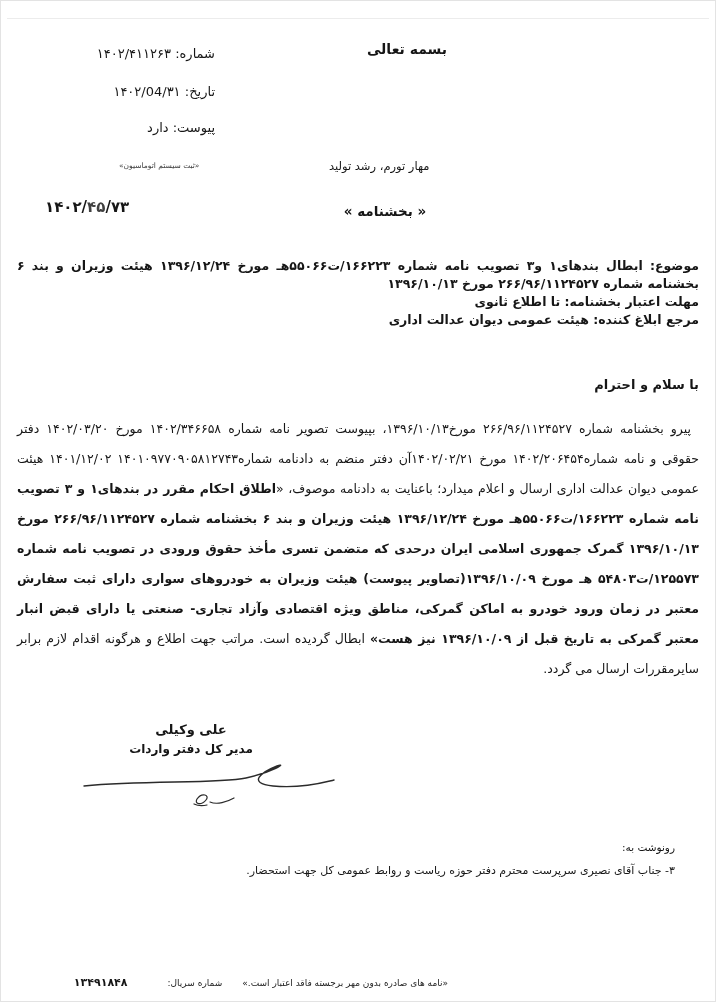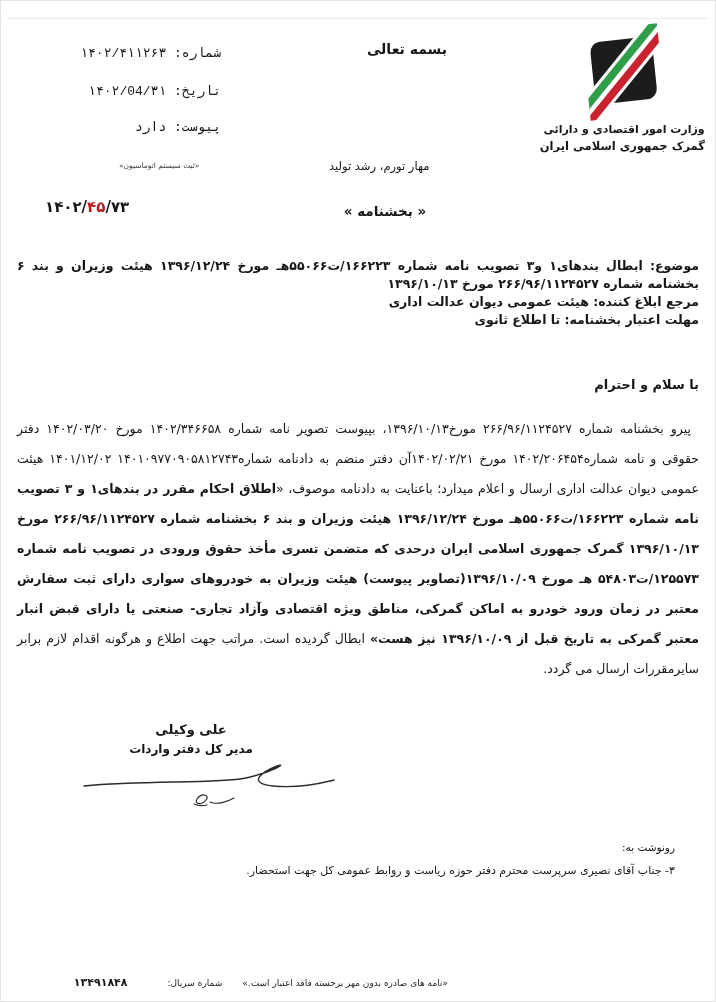"شماره: ۱۴۰۲/۴۱۱۲۶۳" .meta-block { font-family: Liberation Mono, monospace -> none; left: 38px -> 32px }
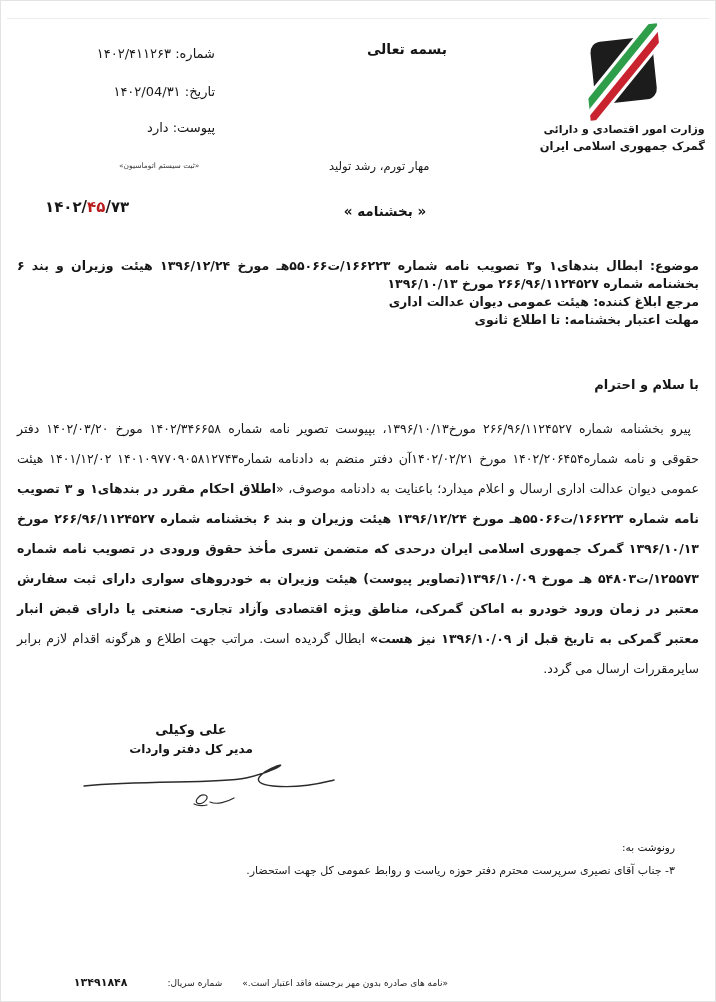"وزارت امور اقتصادی و دارائی" div.letterhead { html: <div> <span> <svg> <rect></rect> <g> <rect></rect> <rect></rect> <rect></rect> </g> </svg> </span> <div>وزارت امور اقتصادی و دارائی</div> <div>گمرک جمهوری اسلامی ایران</div> </div> -> none }
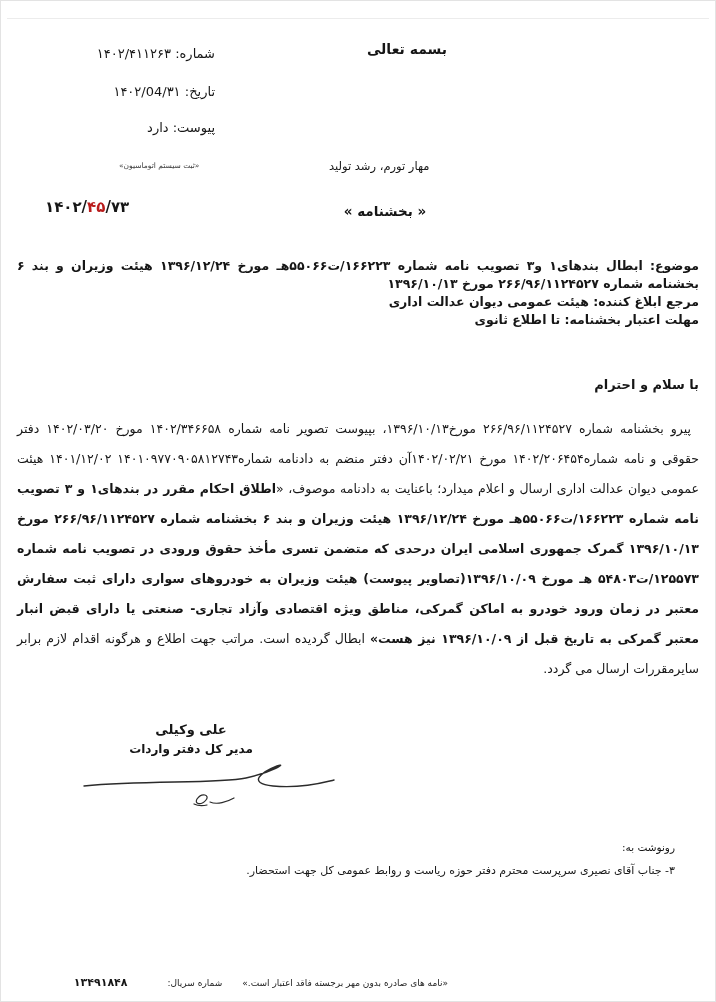"۴۵" .bulletin-number .red { color: #b91c1c -> #404040 }
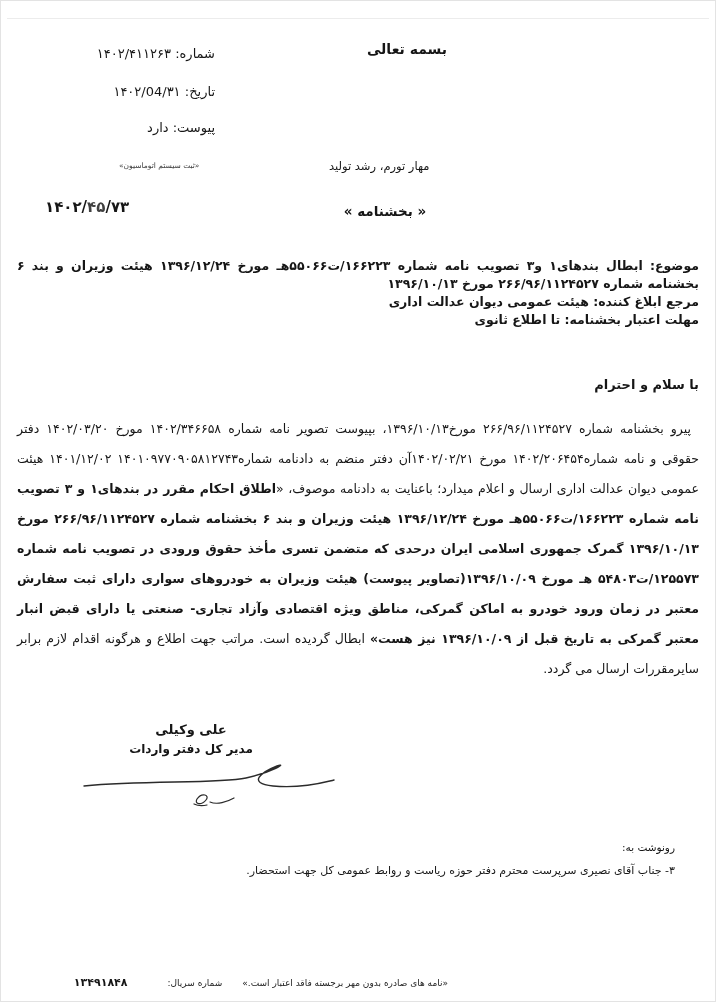"مرجع ابلاغ کننده: هیئت عمومی" div { order: before "مهلت اعتبار بخشنامه: تا اطلاع" -> after "مهلت اعتبار بخشنامه: تا اطلاع" }
